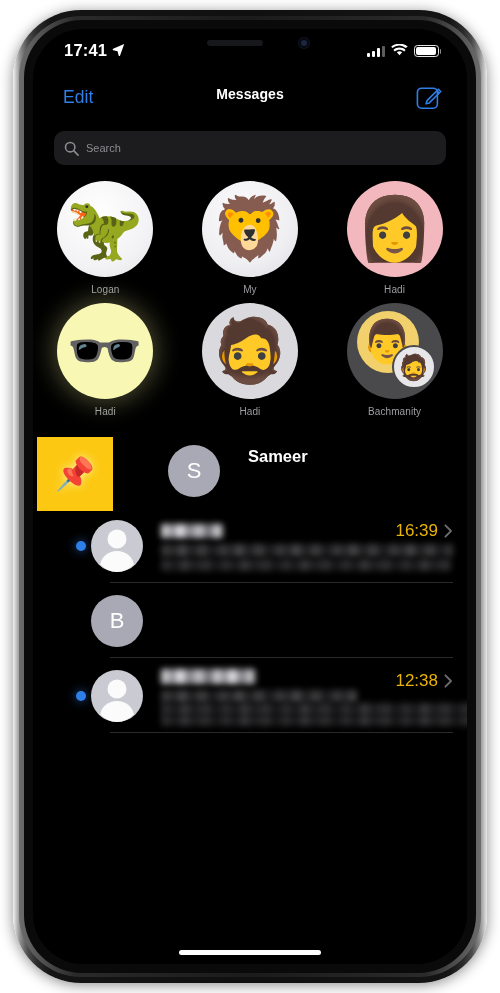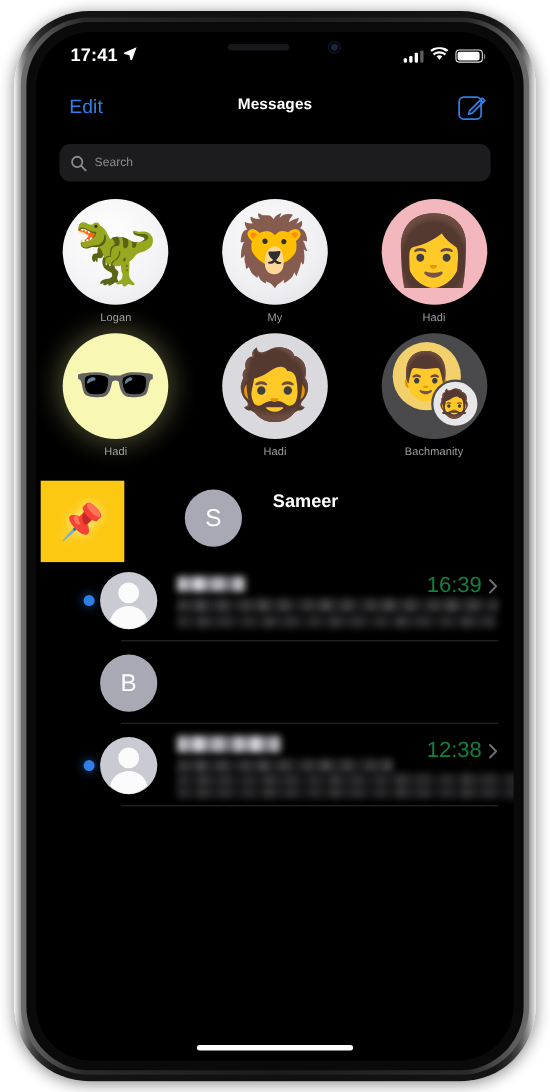"16:39" .conv-time { color: #15803d -> #eab308; font-size: 20px -> 17px }
